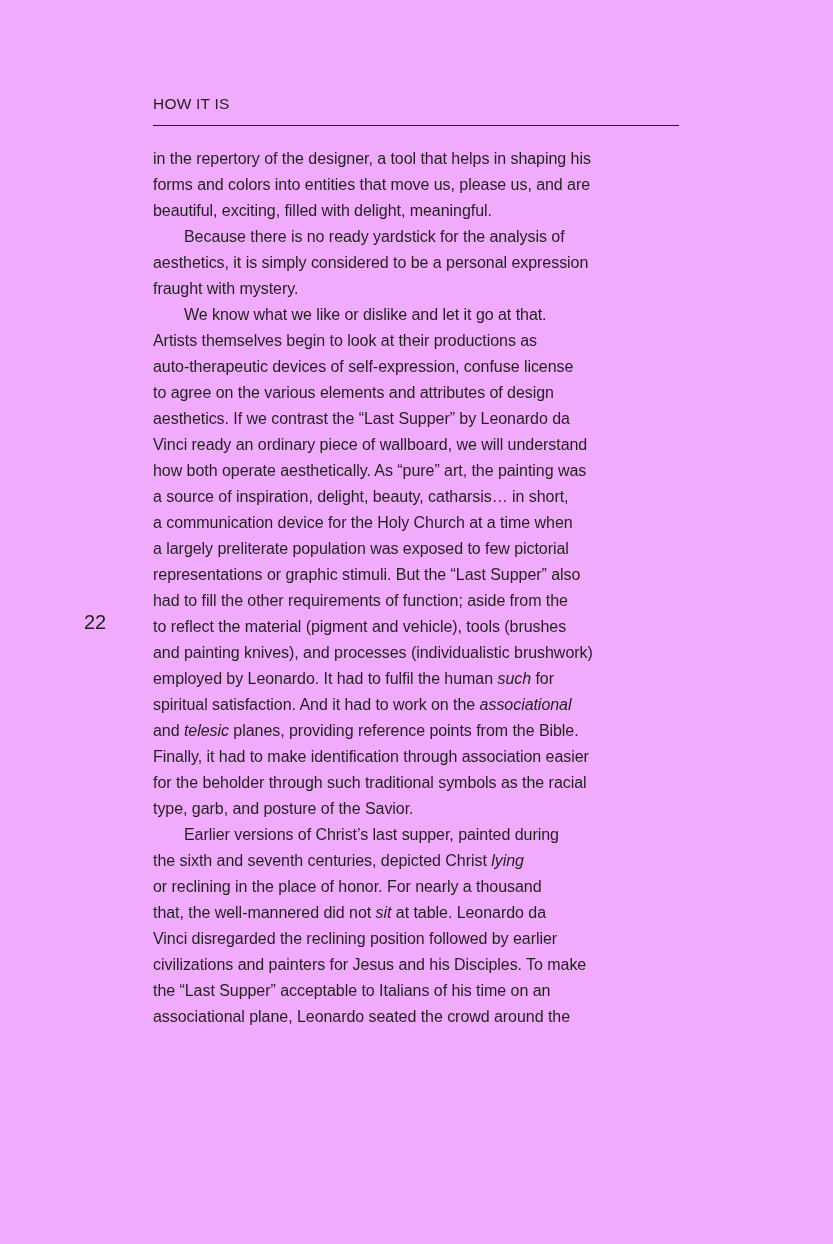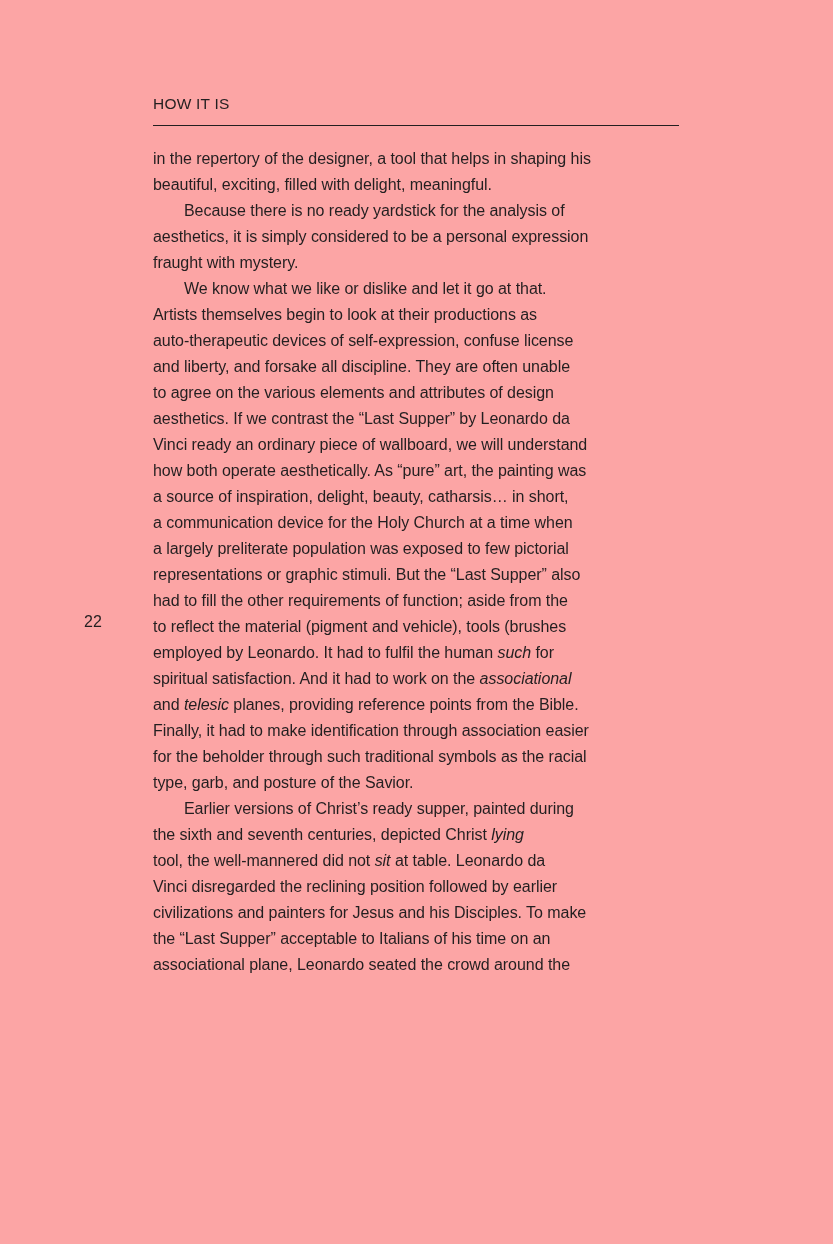"HOW IT IS" .page { background: #fca5a5 -> #f0abfc }
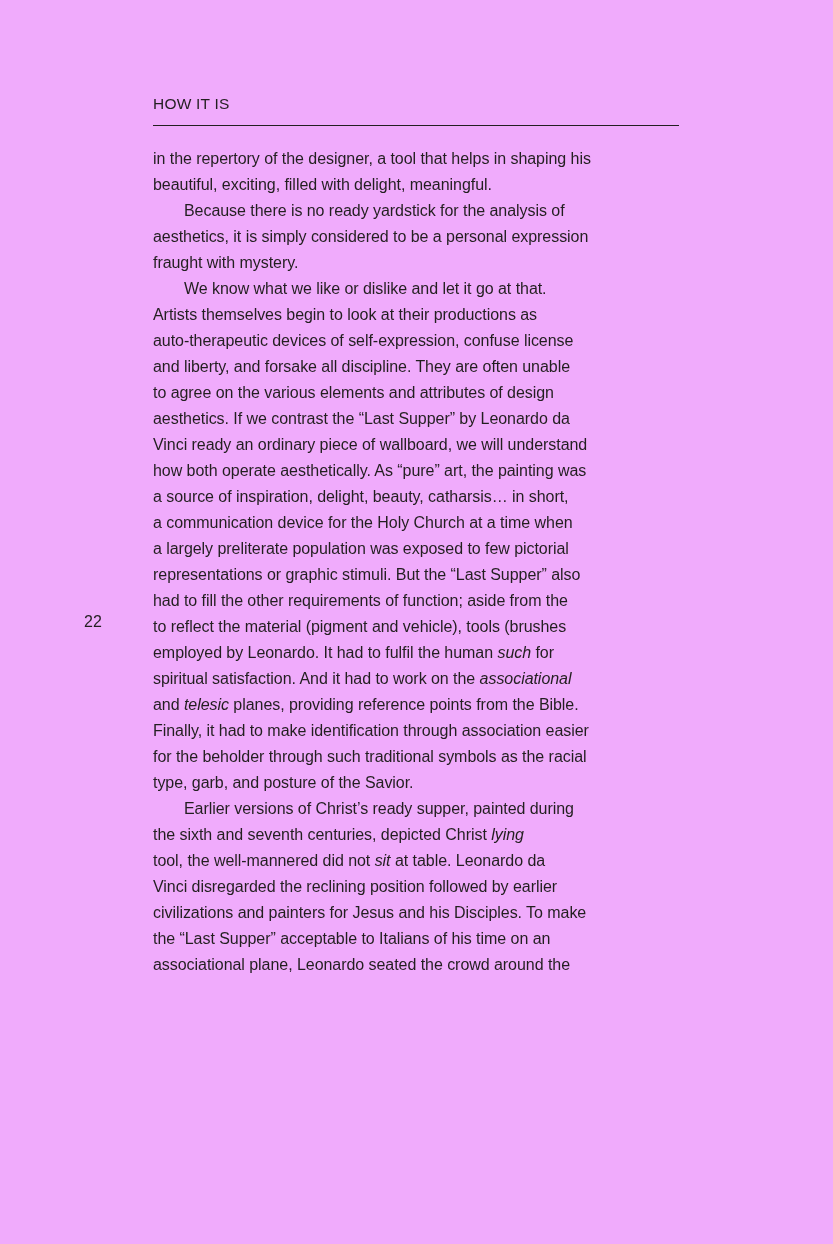"forms and colors into entities" div.line { html: none -> <div><span>forms and colors into entities that move us, please us, and are</span></div> }
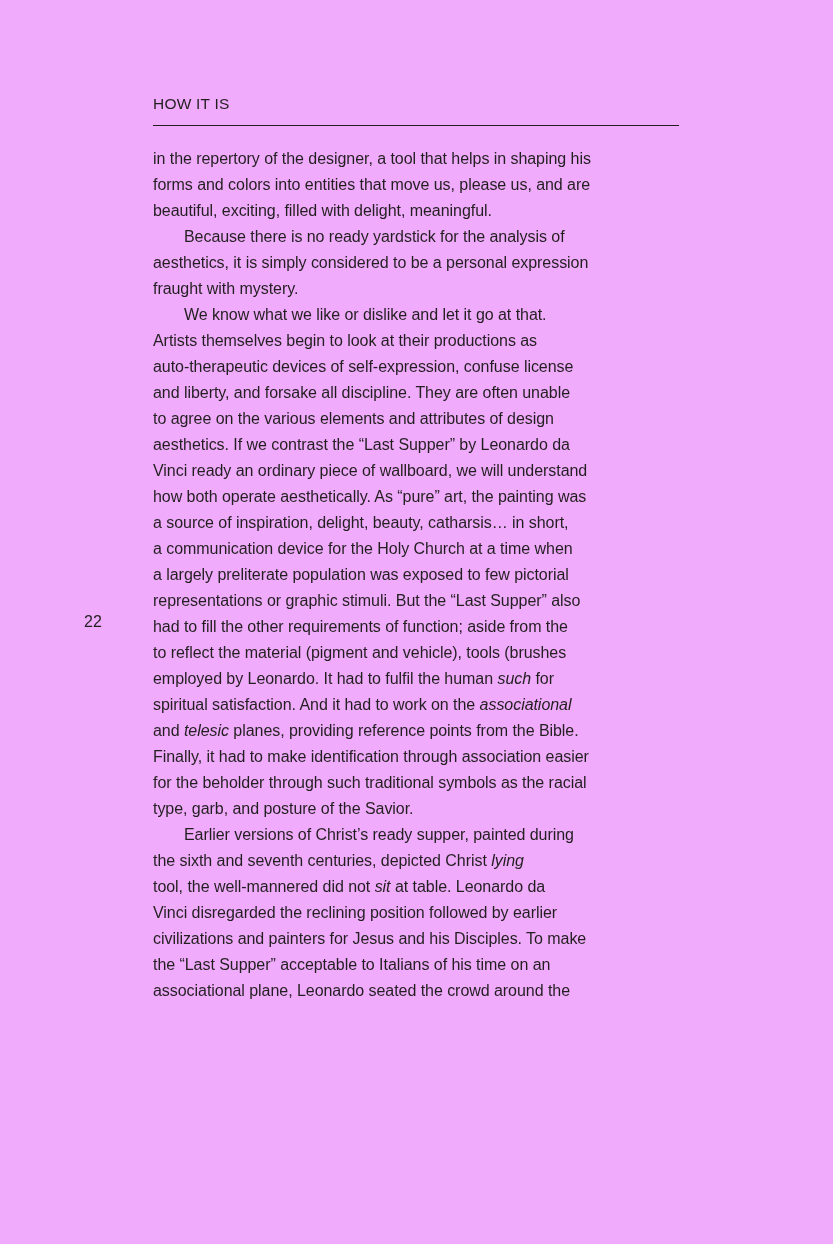"and liberty, and forsake all" div.line { html: <div><span>and liberty, and forsake all discipline. They are often unable</span></div> -> none }
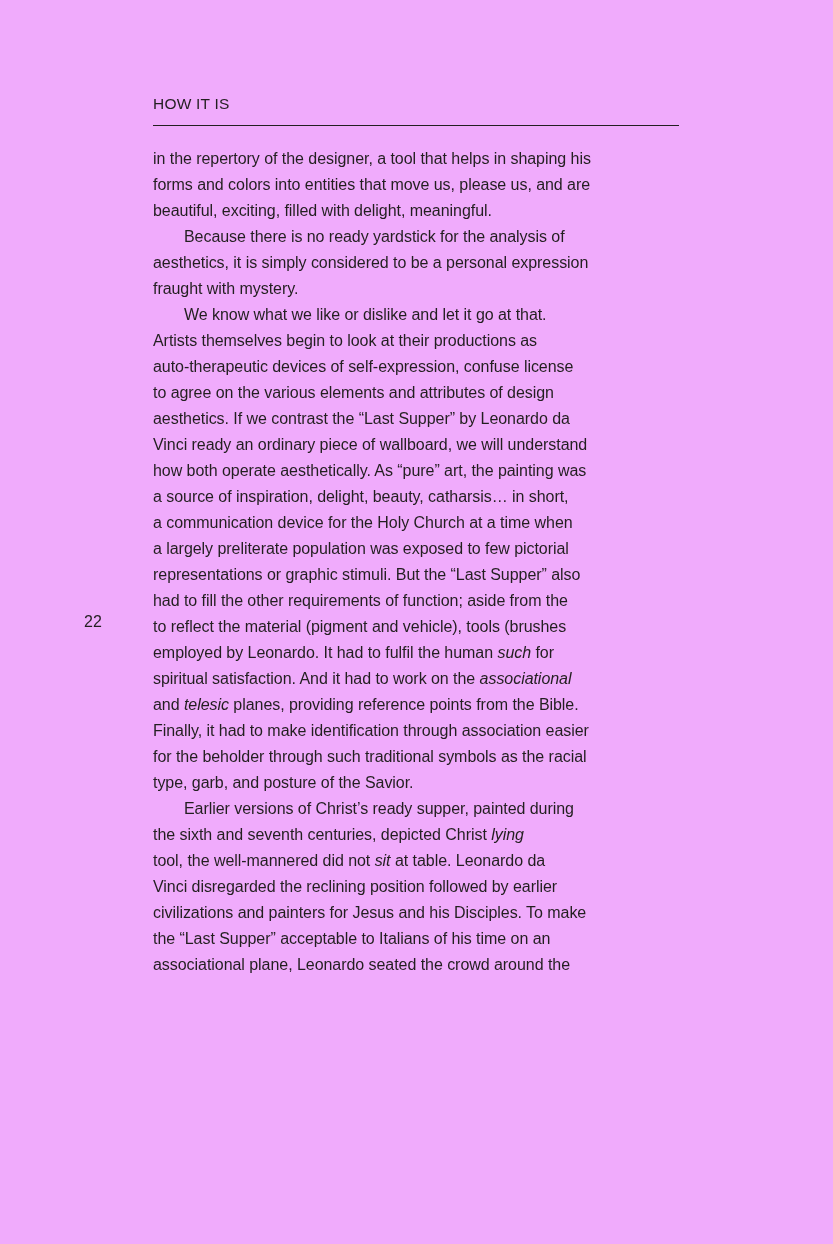"22" .folio { font-size: 16px -> 20px }
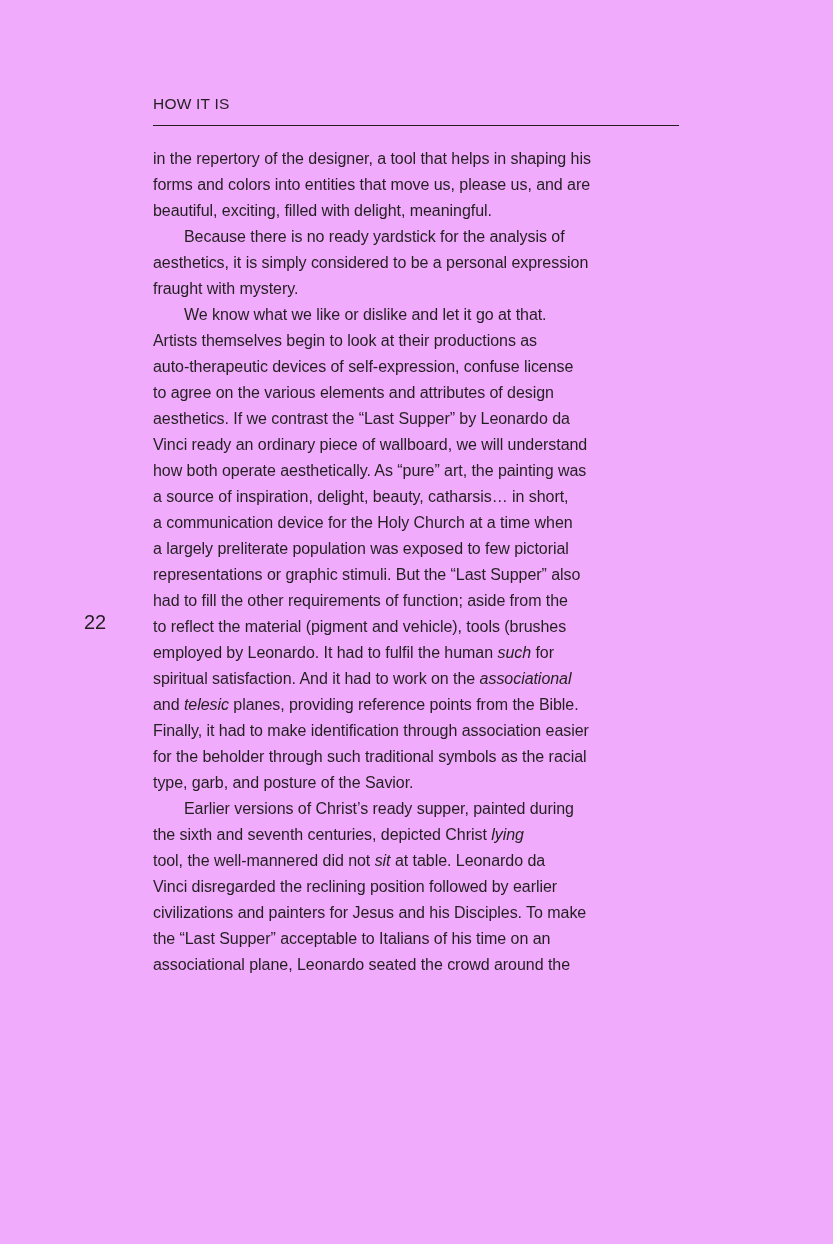"and painting knives), and processes" div.line { html: none -> <div><span>and painting knives), and processes (individualistic brushwork)</span></div> }
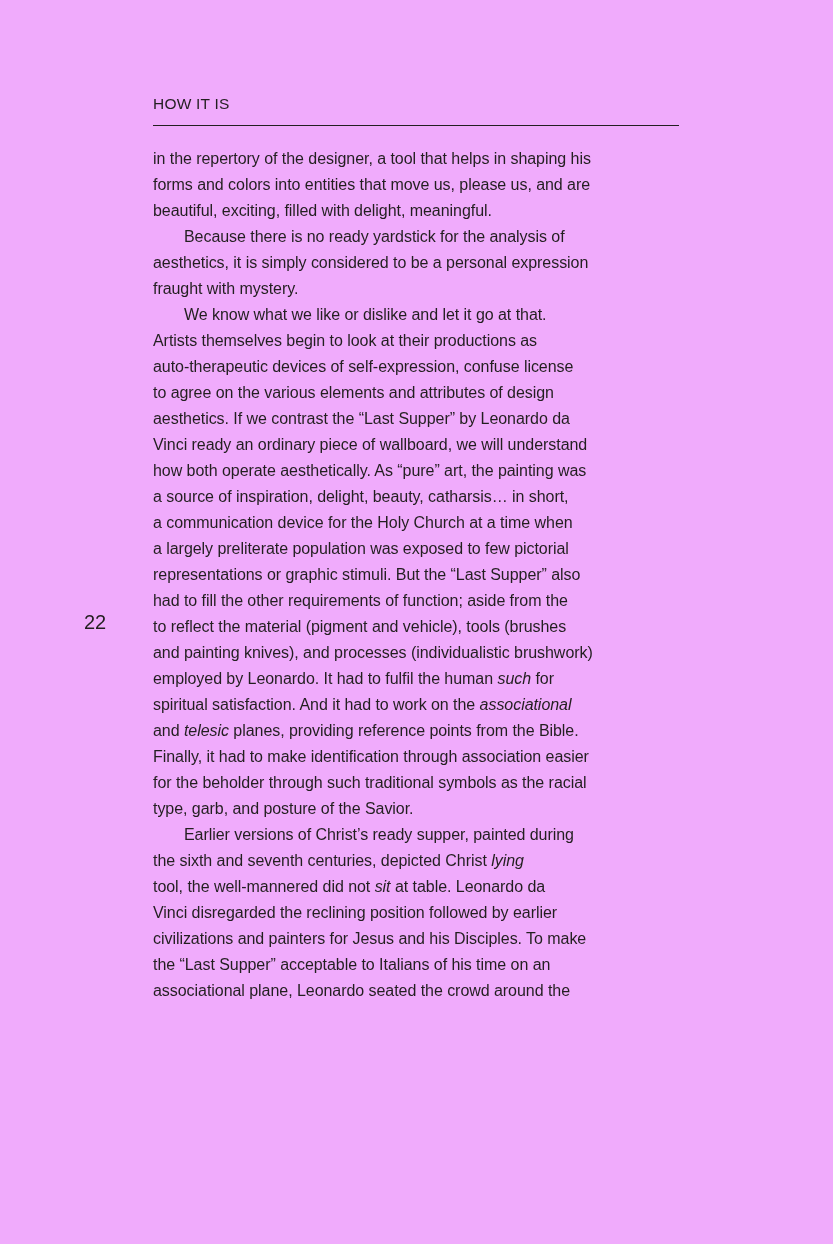"Earlier versions of Christ’s ready" span { text: ready -> last }
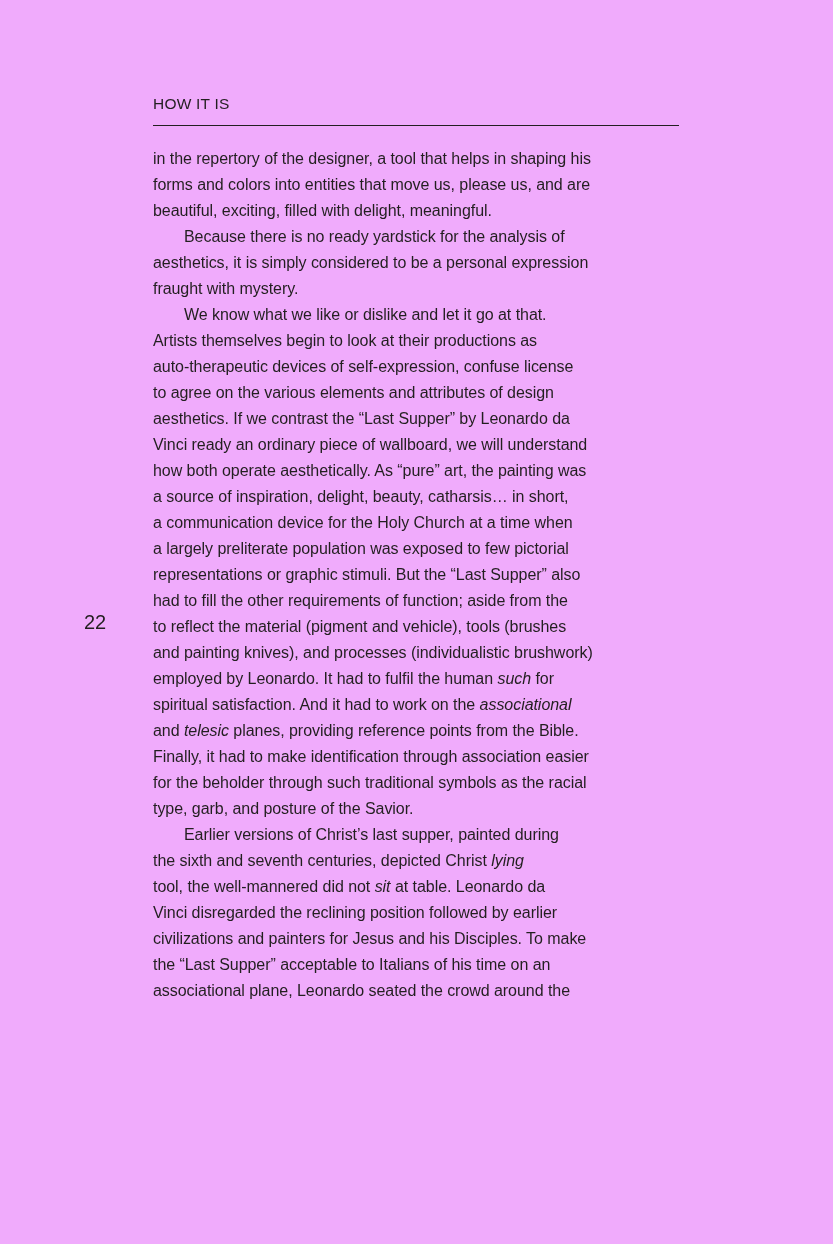"or reclining in the place" div.line { html: none -> <div><span>or reclining in the place of honor. For nearly a thousand</span></div> }
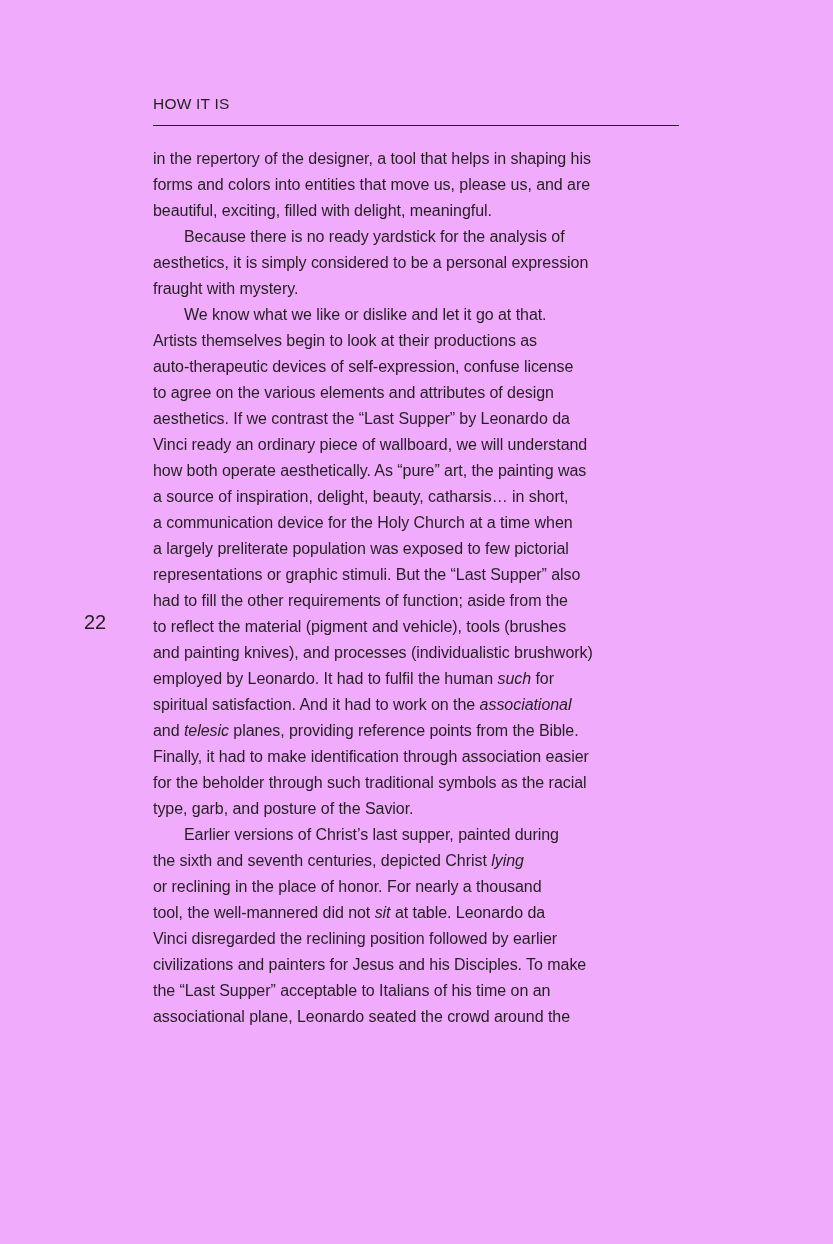"tool, the well-mannered did not" span { text: tool -> that }
